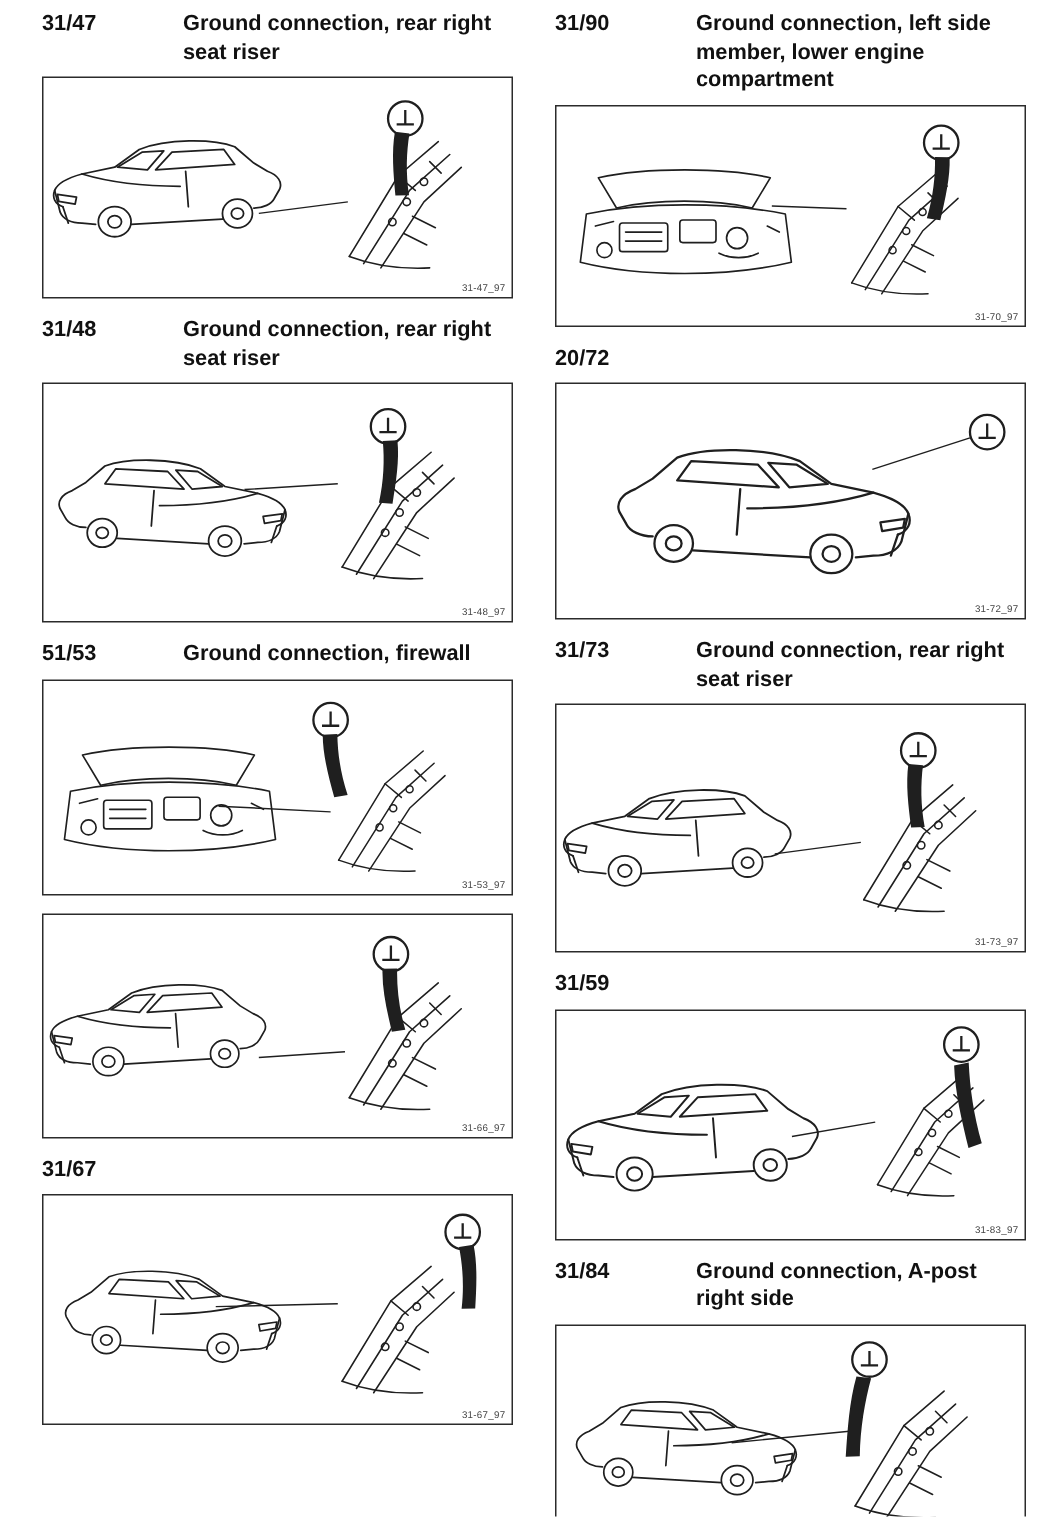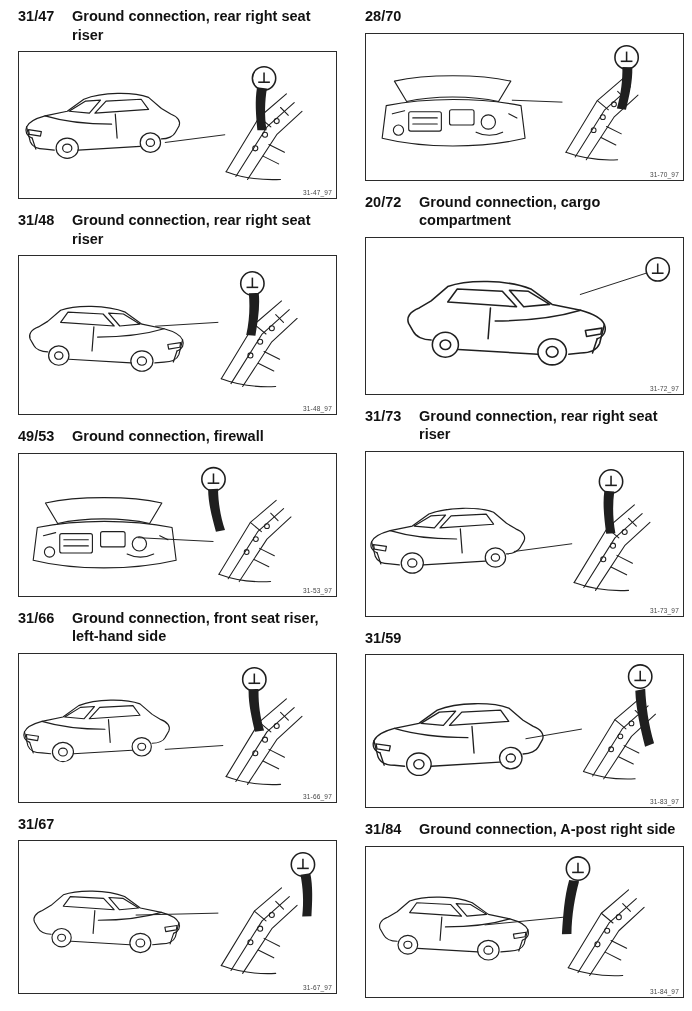"31/47" .page { padding: 7px 8px 0 18px -> 7px 8px 0 28px }
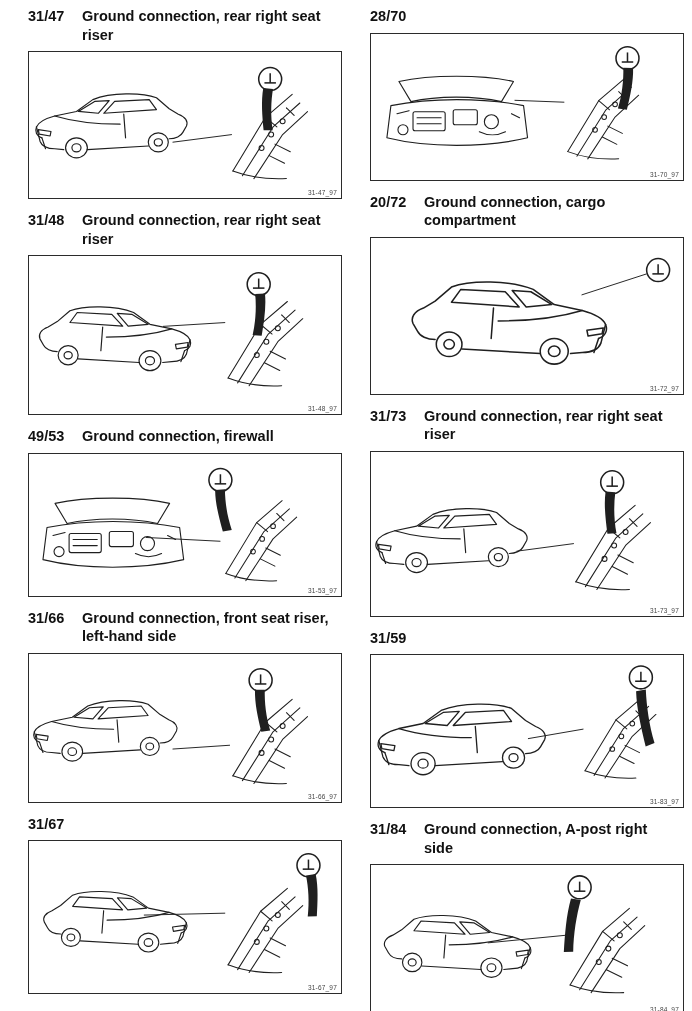"Ground connection, rear right seat" .title { margin-left: none -> 40px }
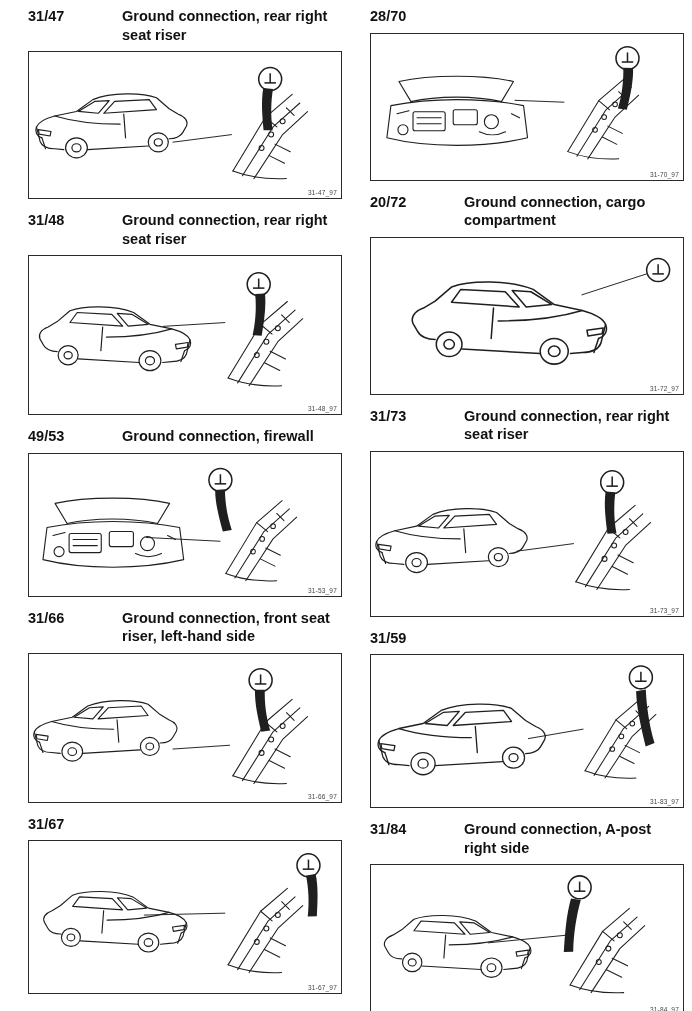"28/70" span.code { text: 28/70 -> 31/90 }
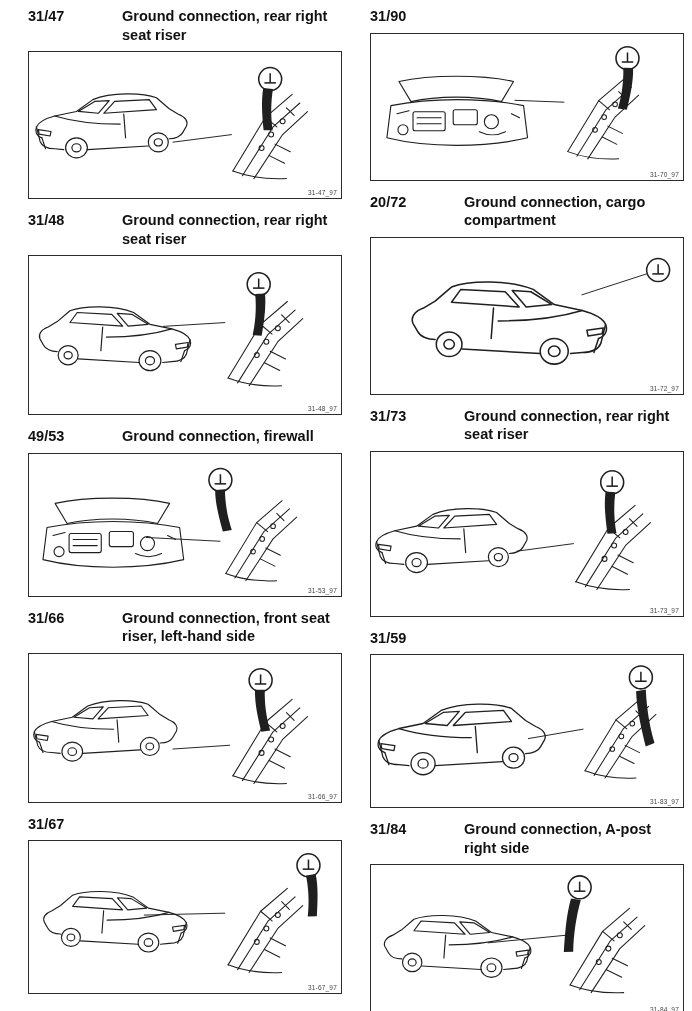"Ground connection, left side member," span.title { html: none -> <span>Ground connection, left side member, lower engine compartment</span> }
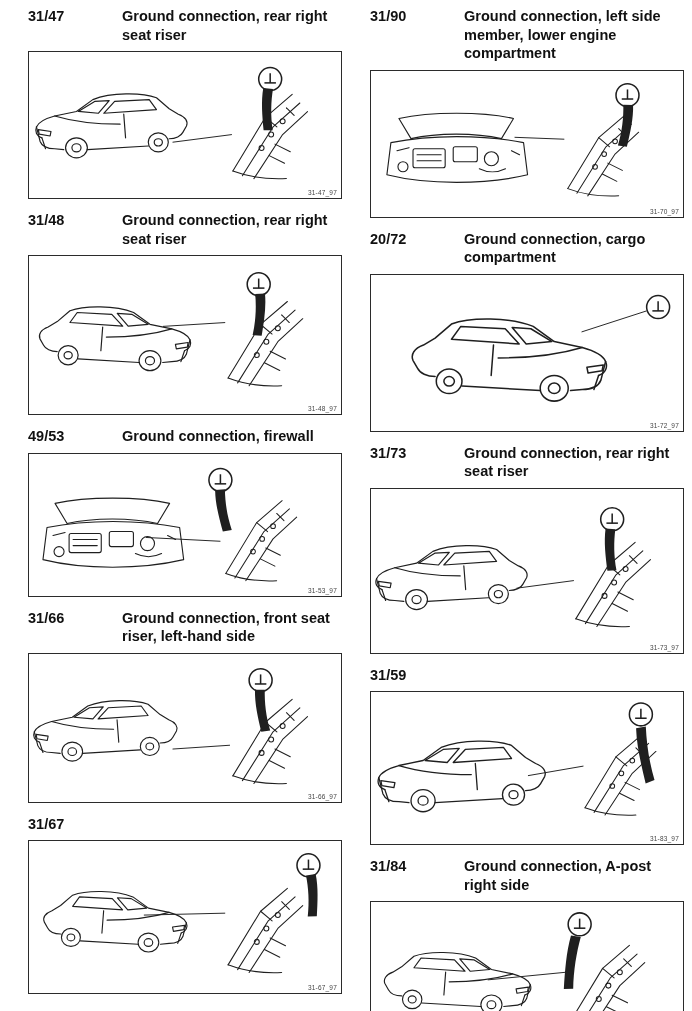"Ground connection, cargo compartment" span.title { html: <span>Ground connection, cargo compartment</span> -> none }
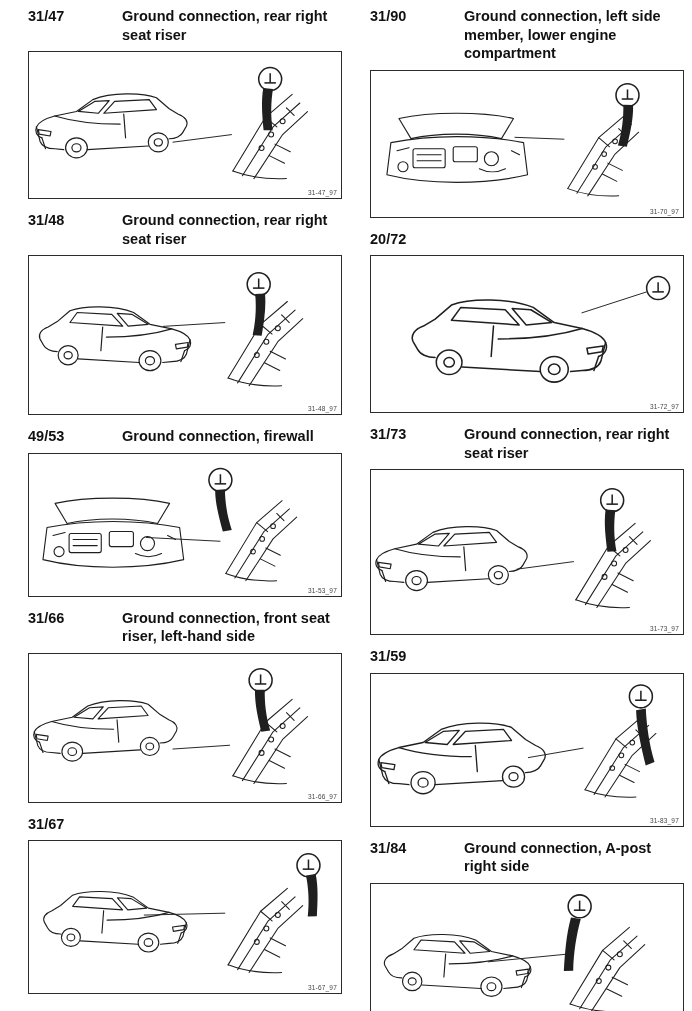"49/53" span.code { text: 49/53 -> 51/53 }
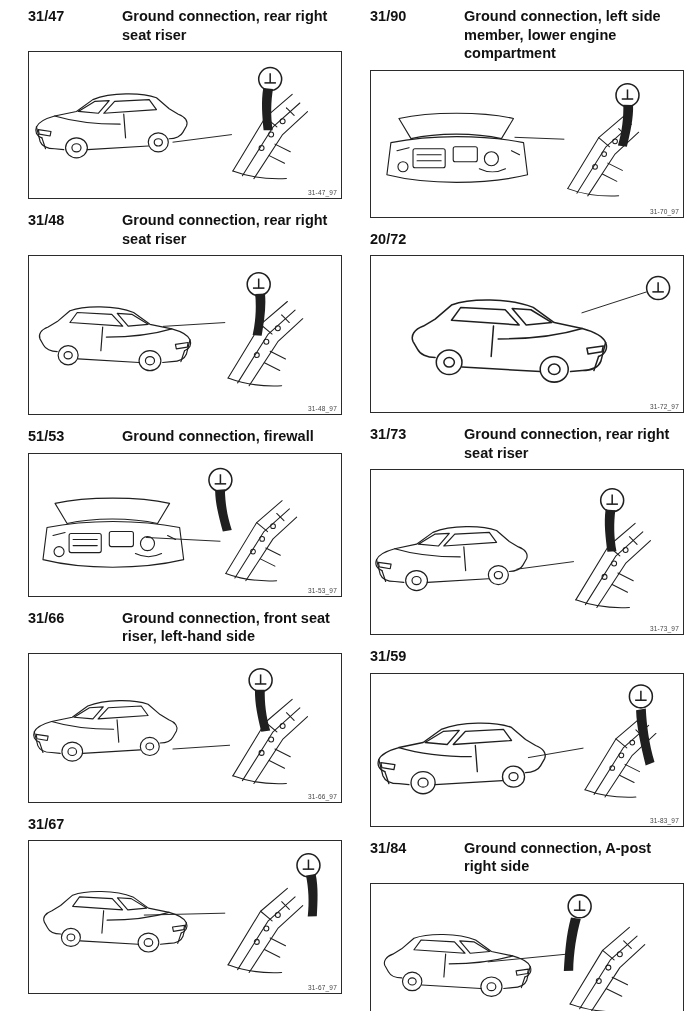"31/66" header.entry-head { html: <header> <span>31/66</span> <span>Ground connection, front seat riser, left-hand side</span> </header> -> none }
